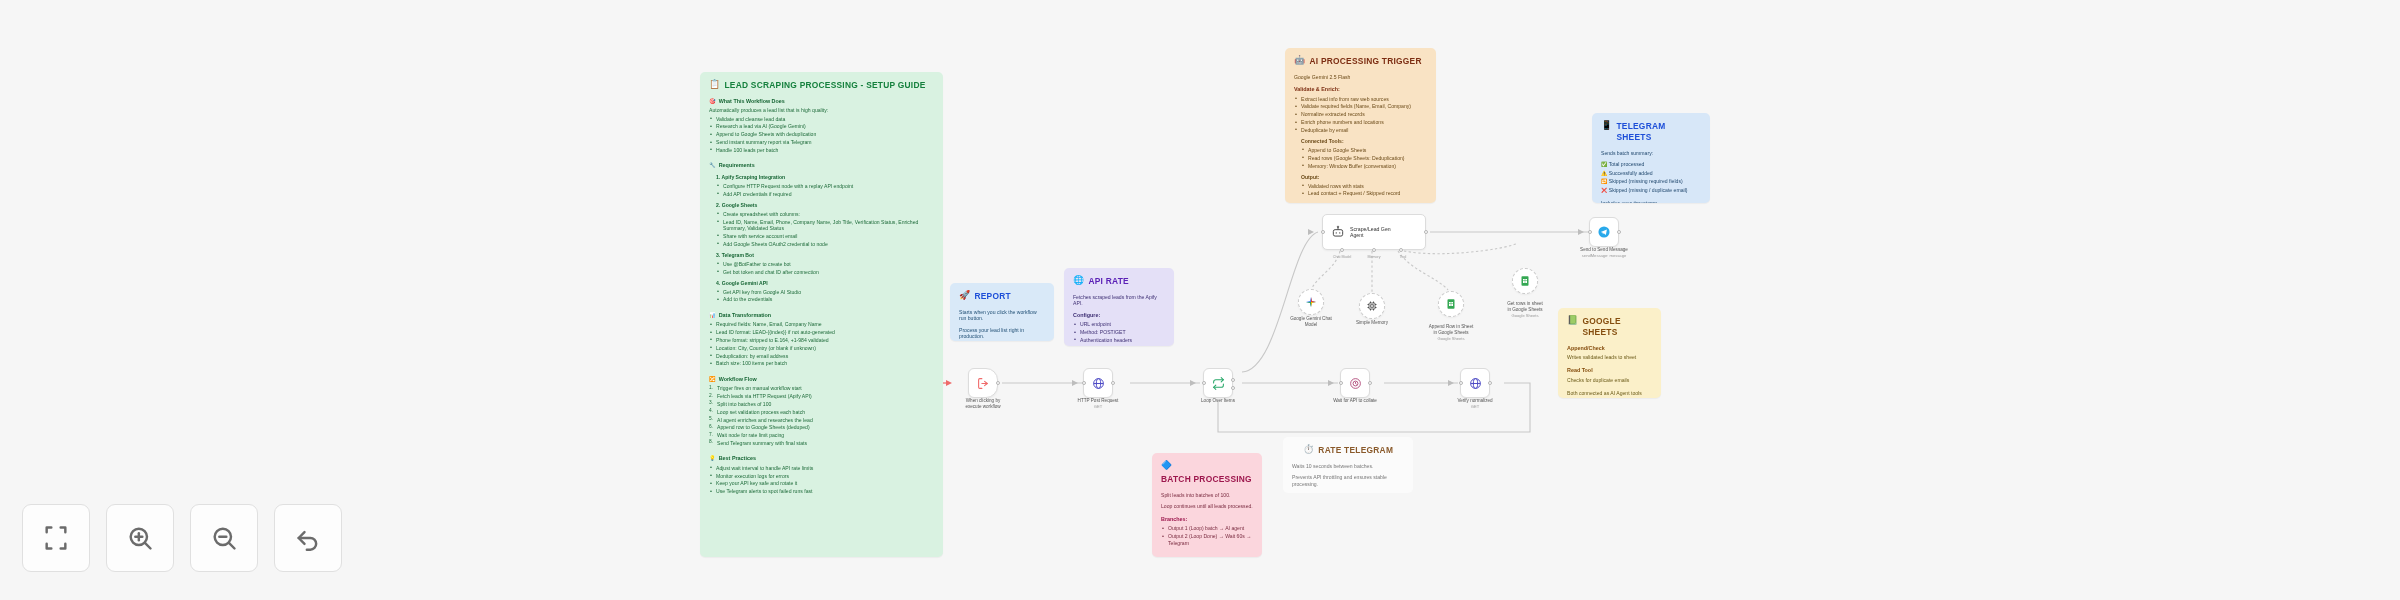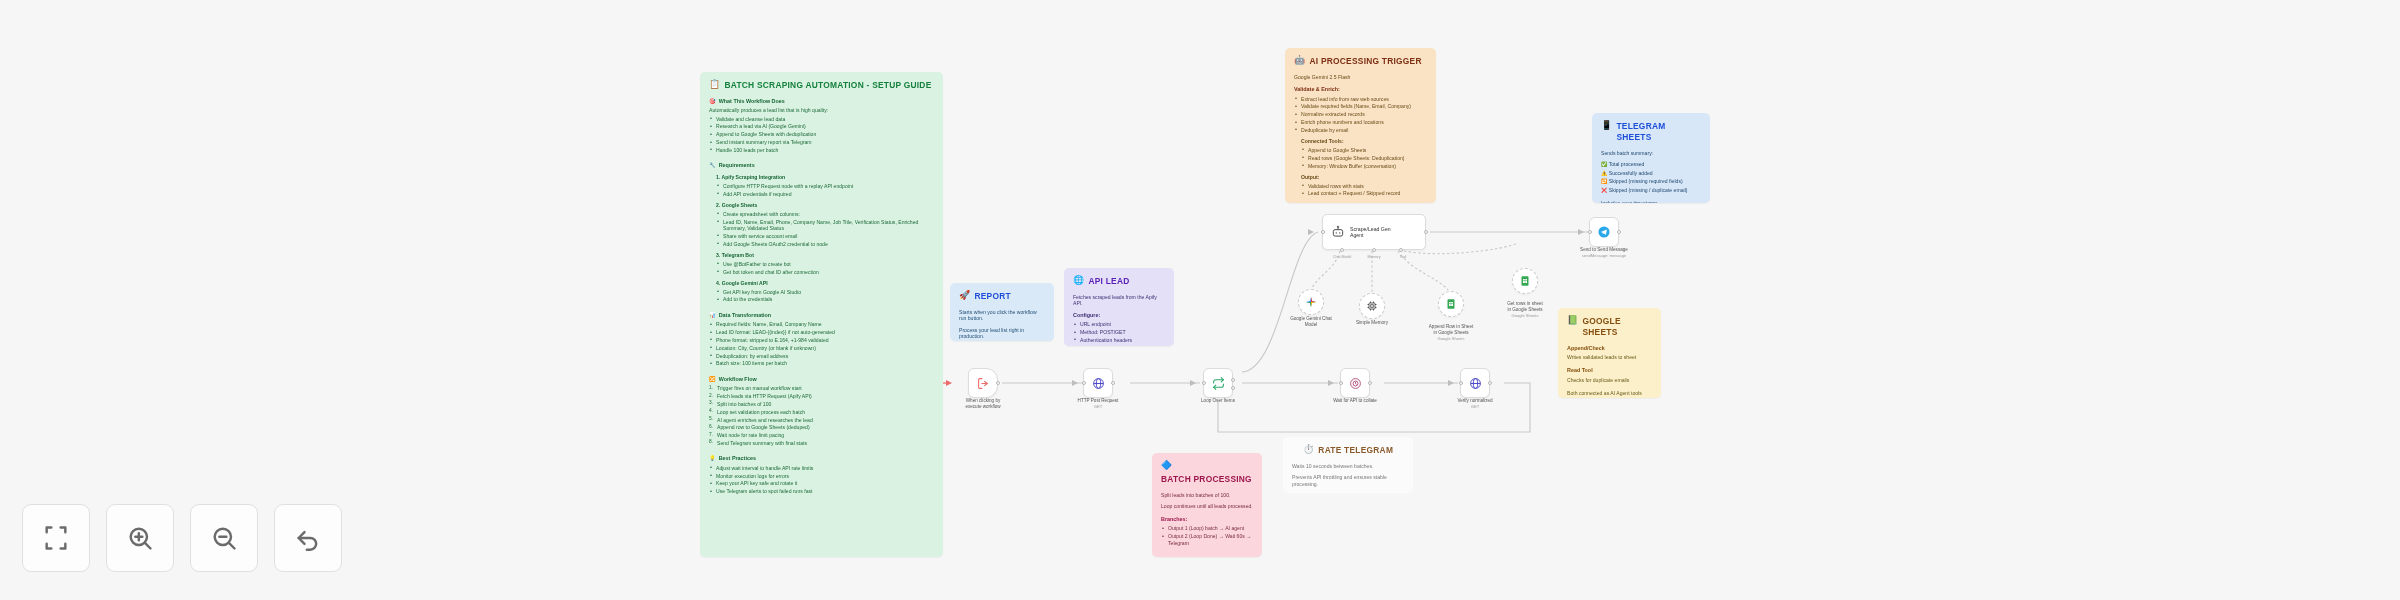"BATCH SCRAPING AUTOMATION - SETUP" span { text: BATCH SCRAPING AUTOMATION -> LEAD SCRAPING PROCESSING }
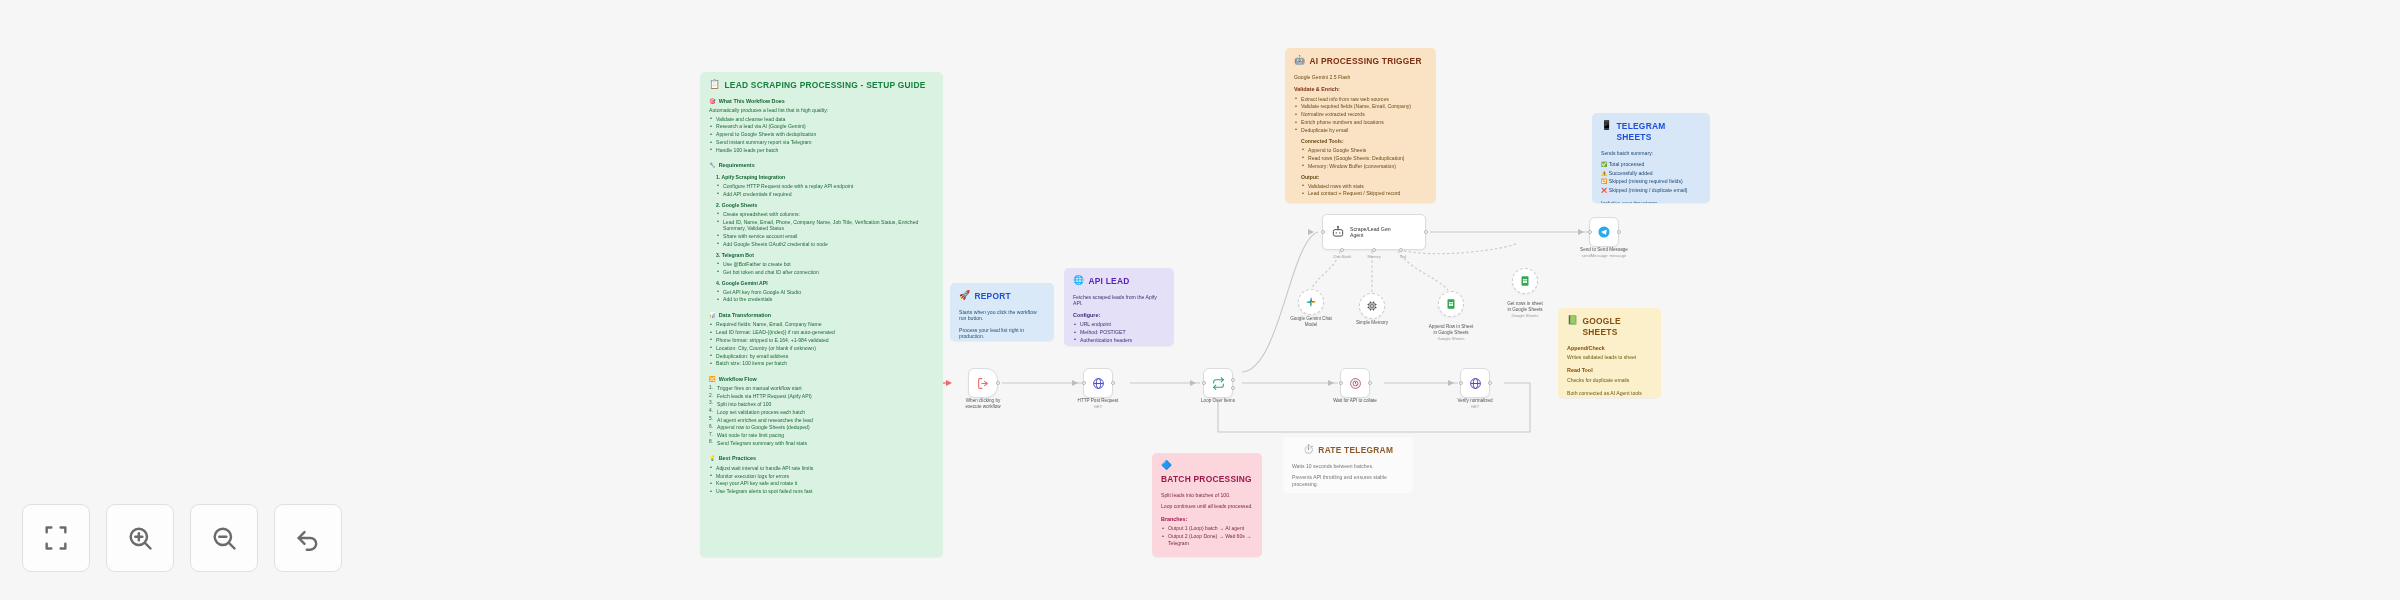"API LEAD" span { text: LEAD -> RATE }
